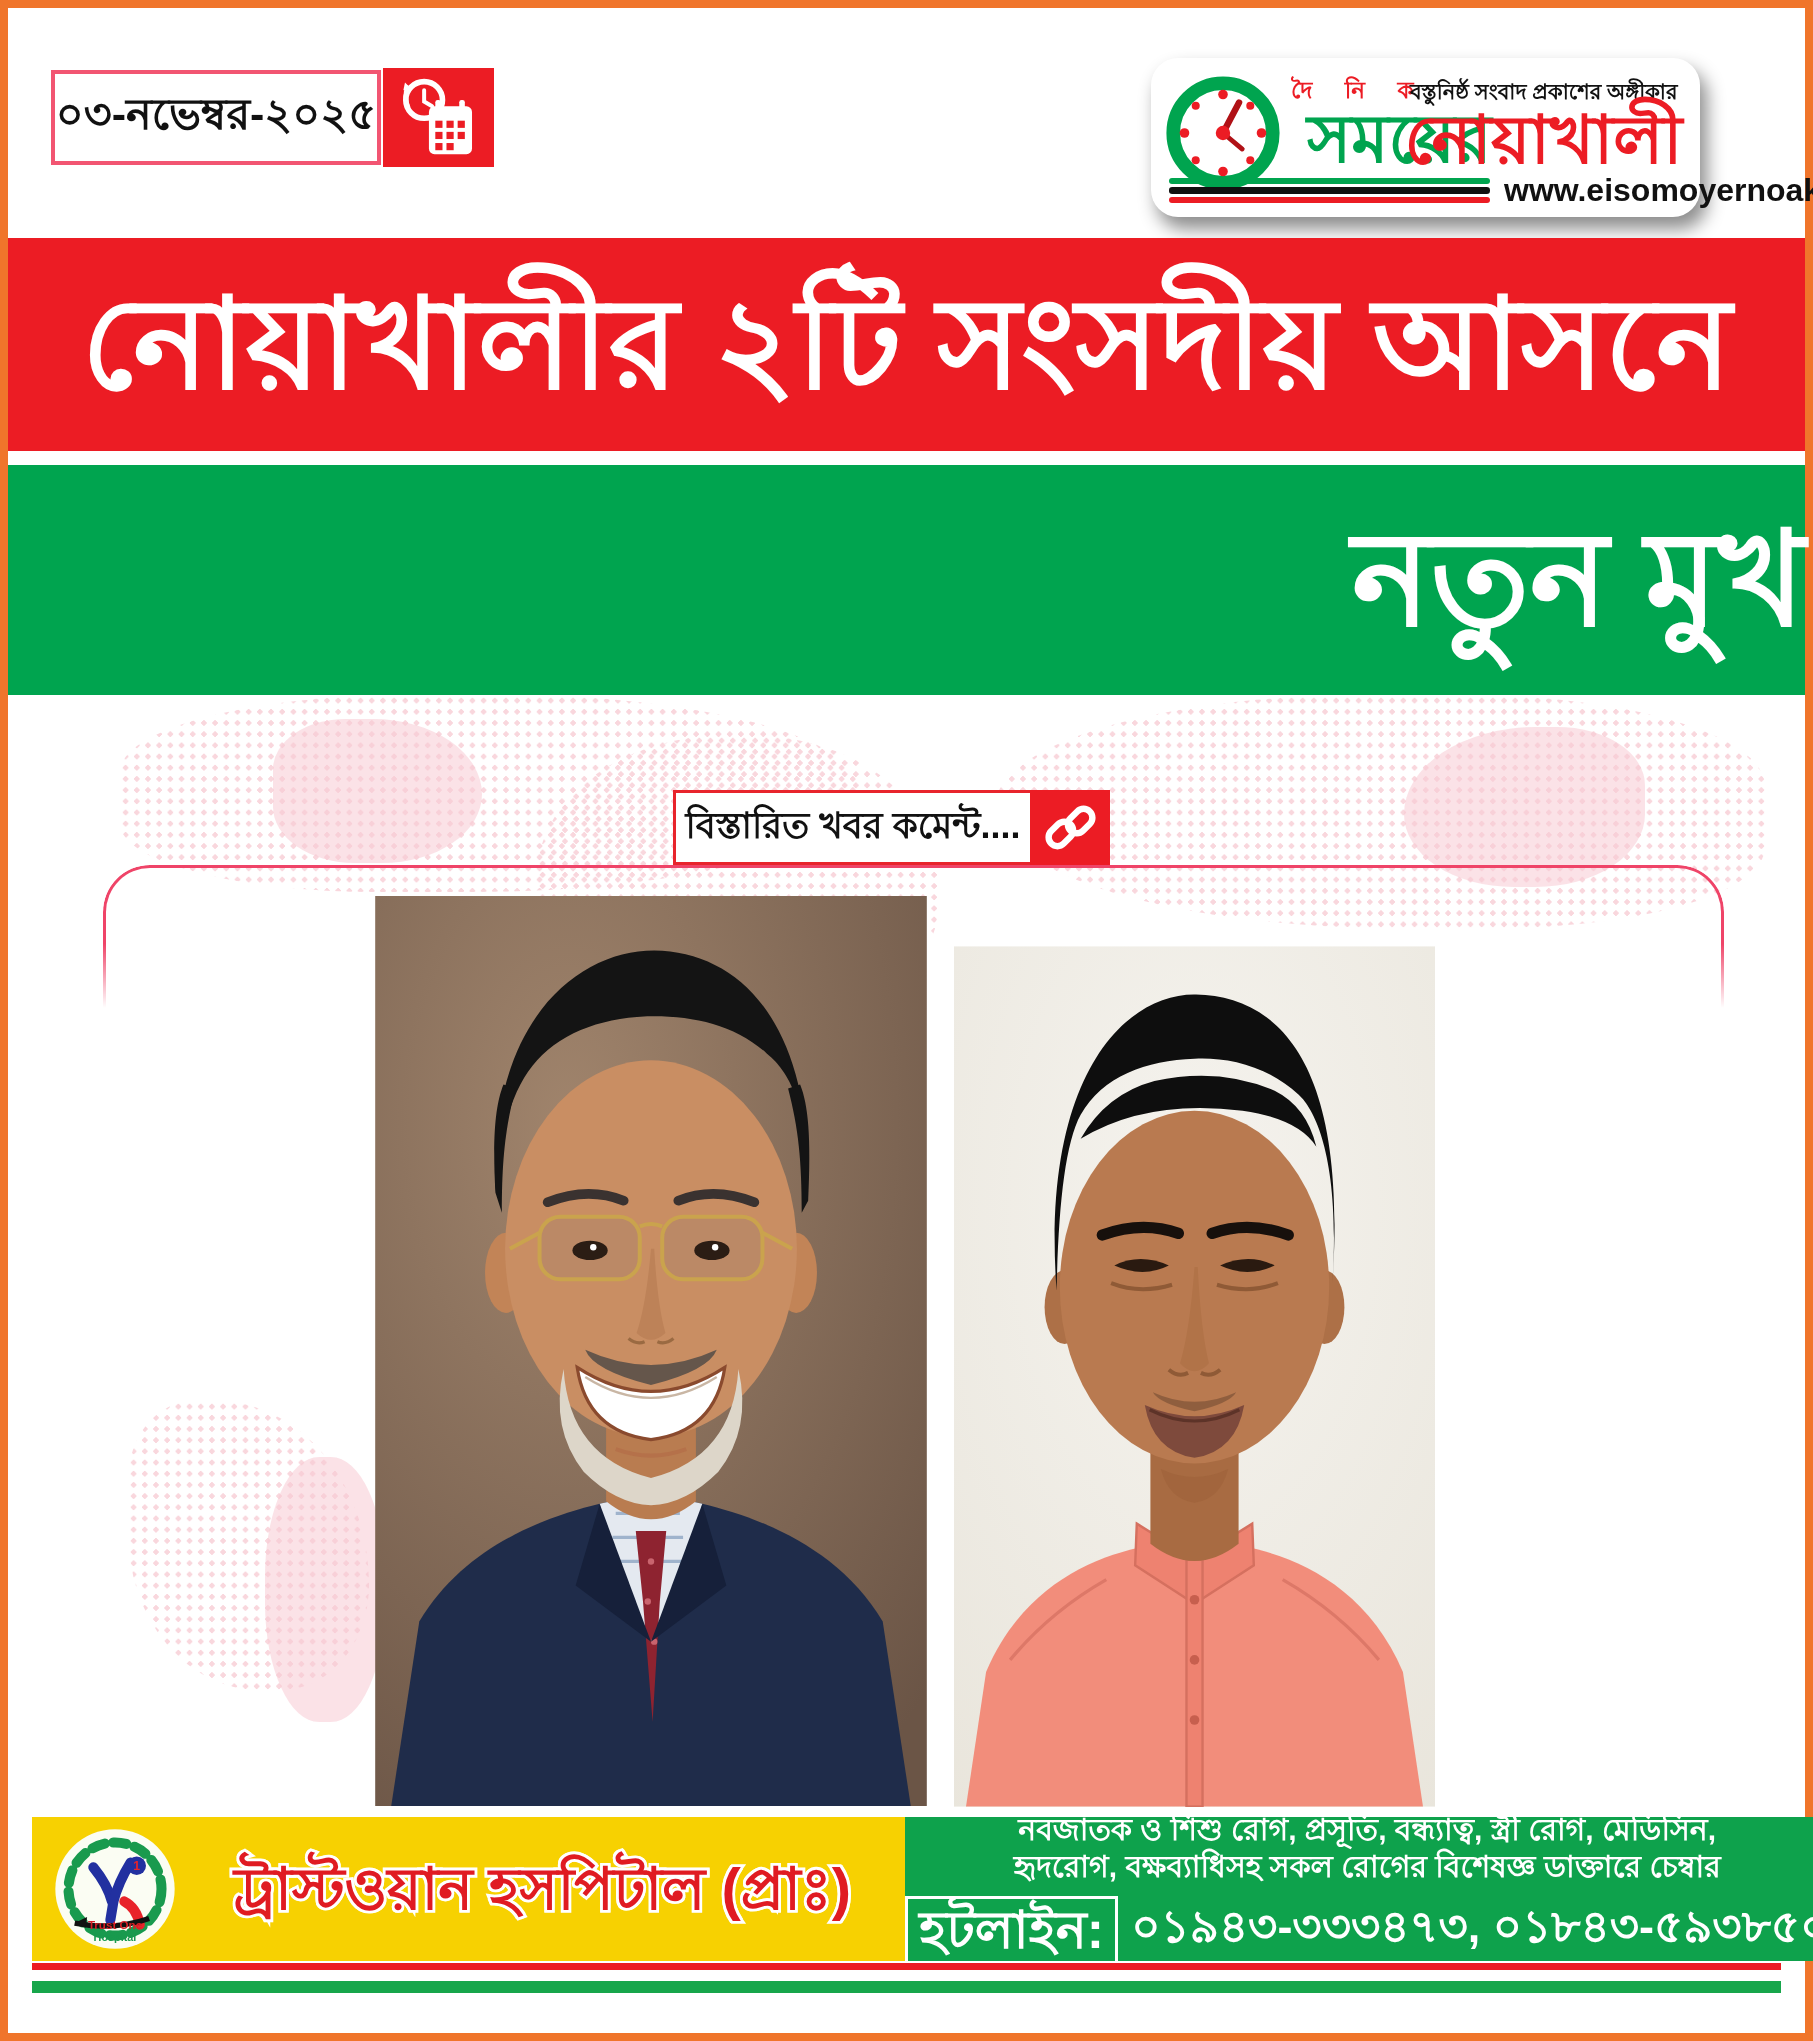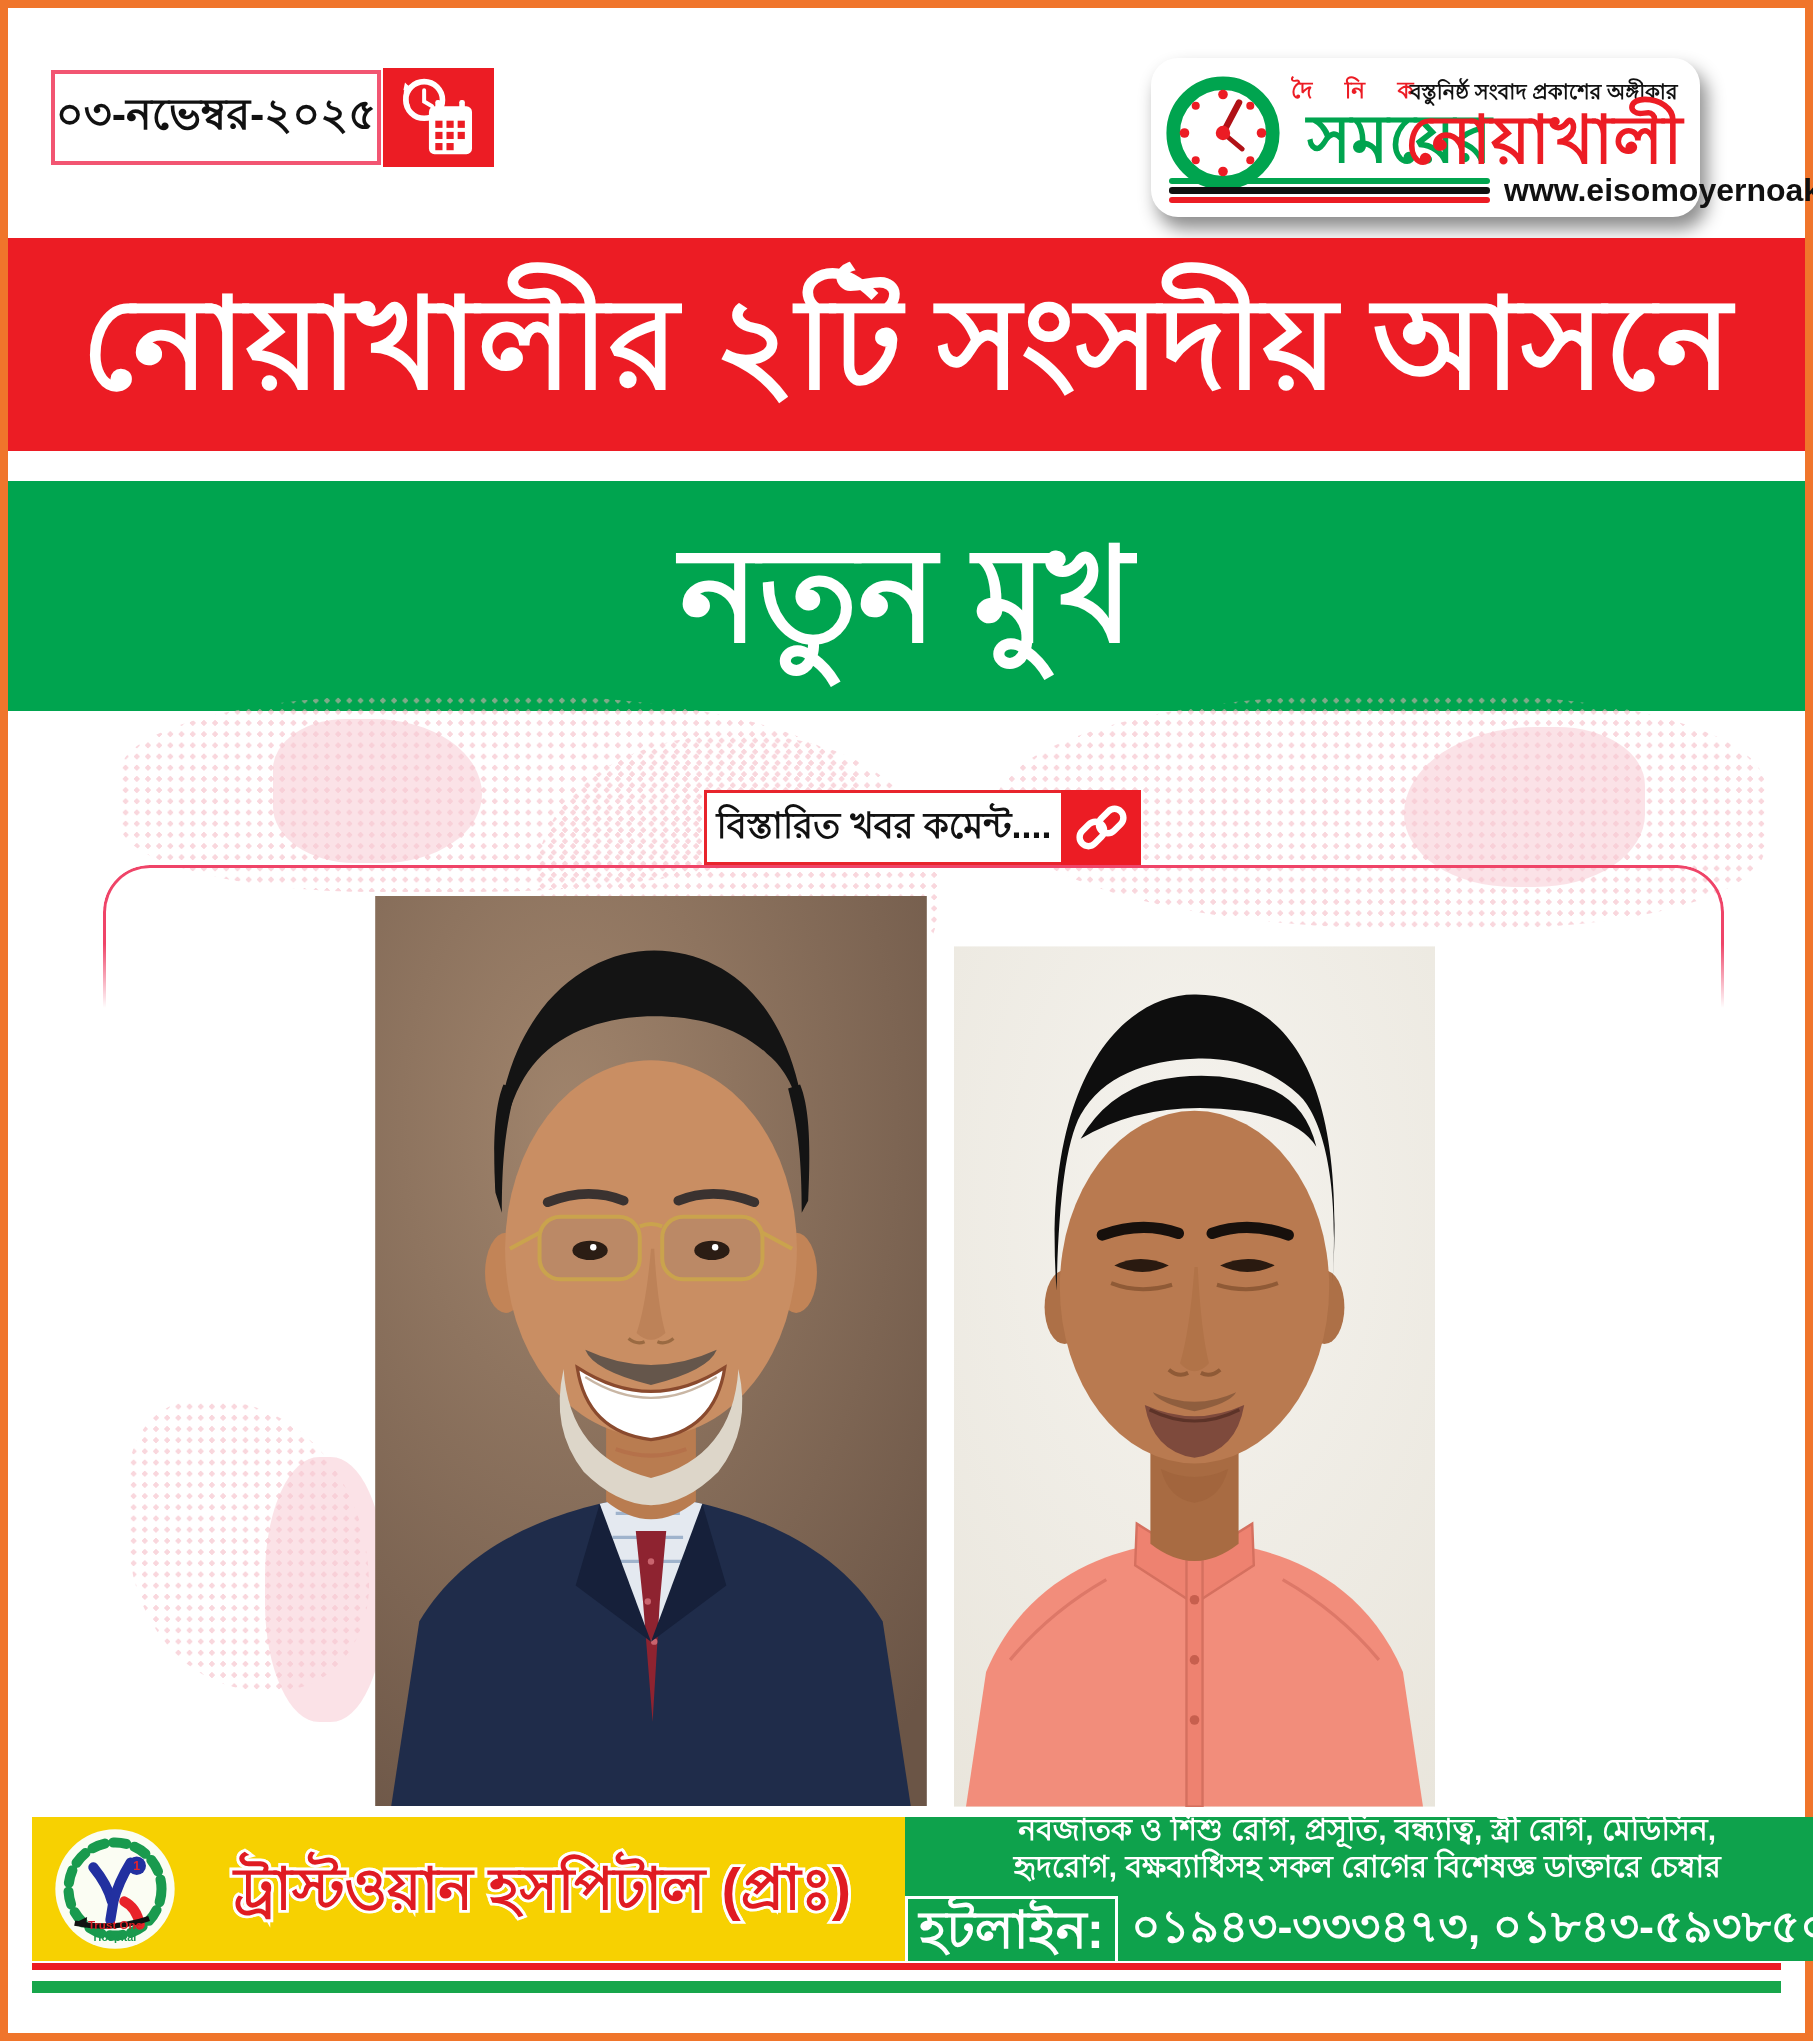"নতুন মুখ" .banner-green { justify-content: center -> flex-end; margin-top: 16px -> none }
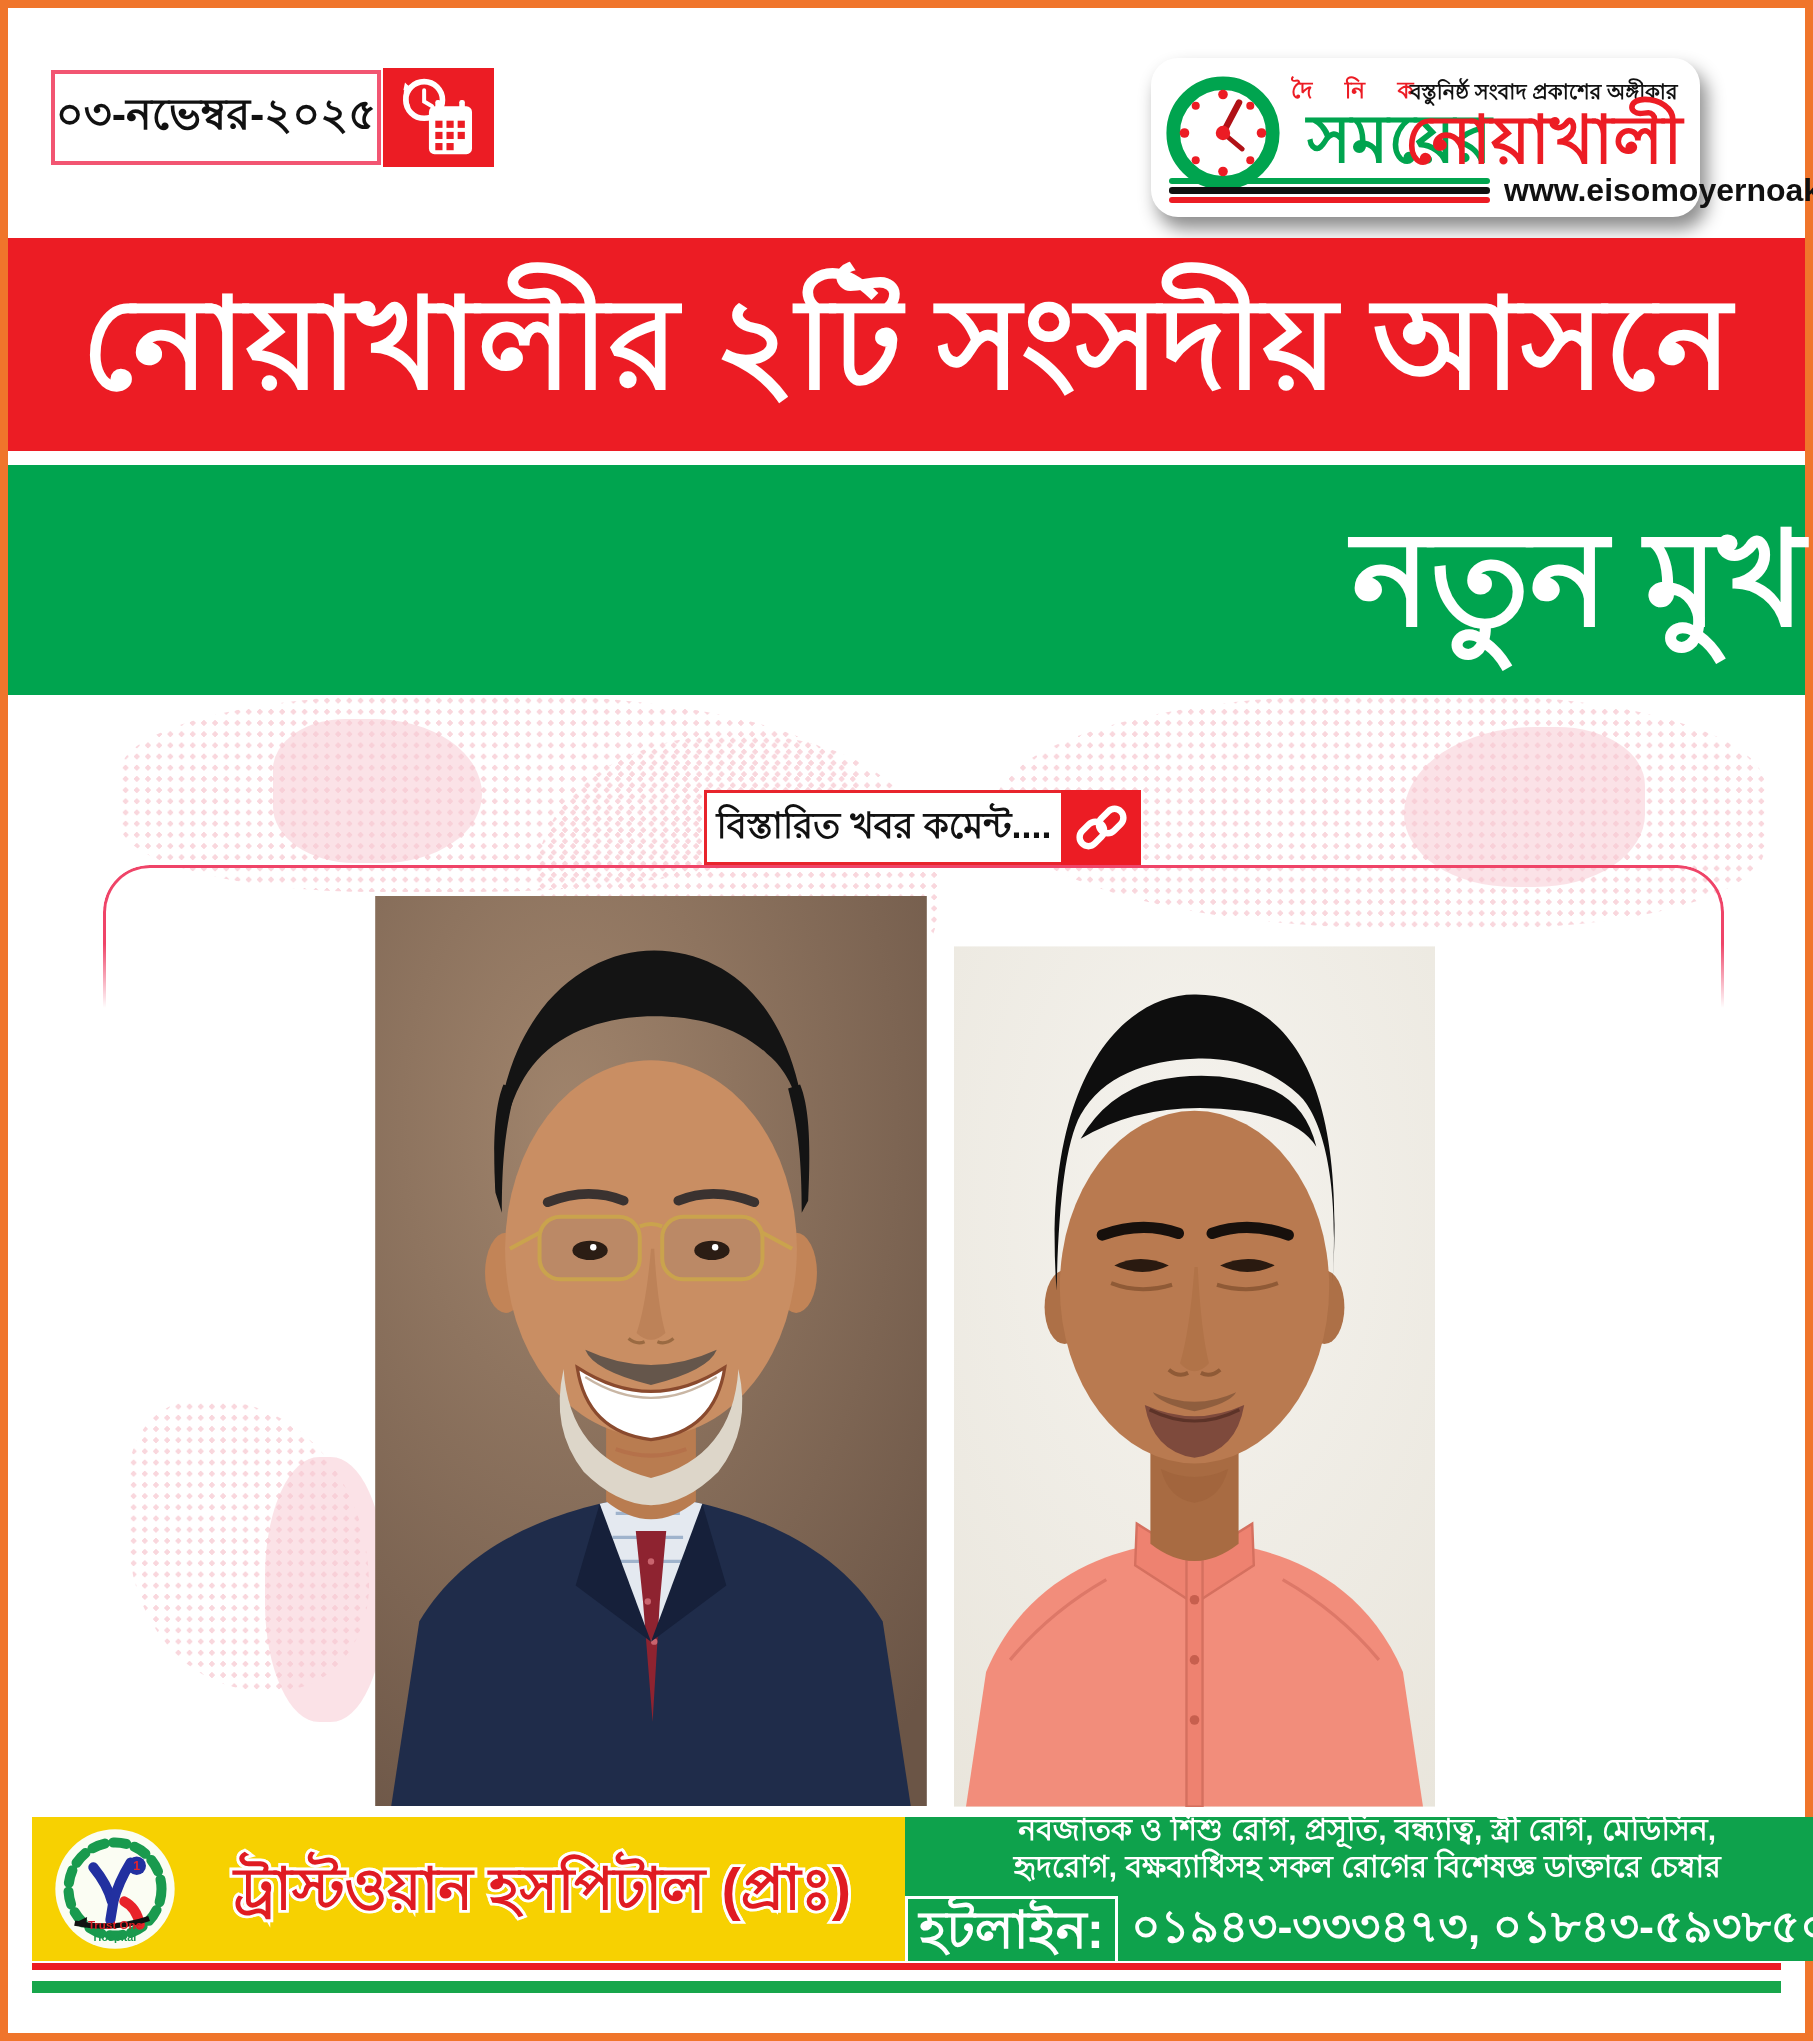"বিস্তারিত খবর কমেন্ট...." .cta { left: 696px -> 665px }
